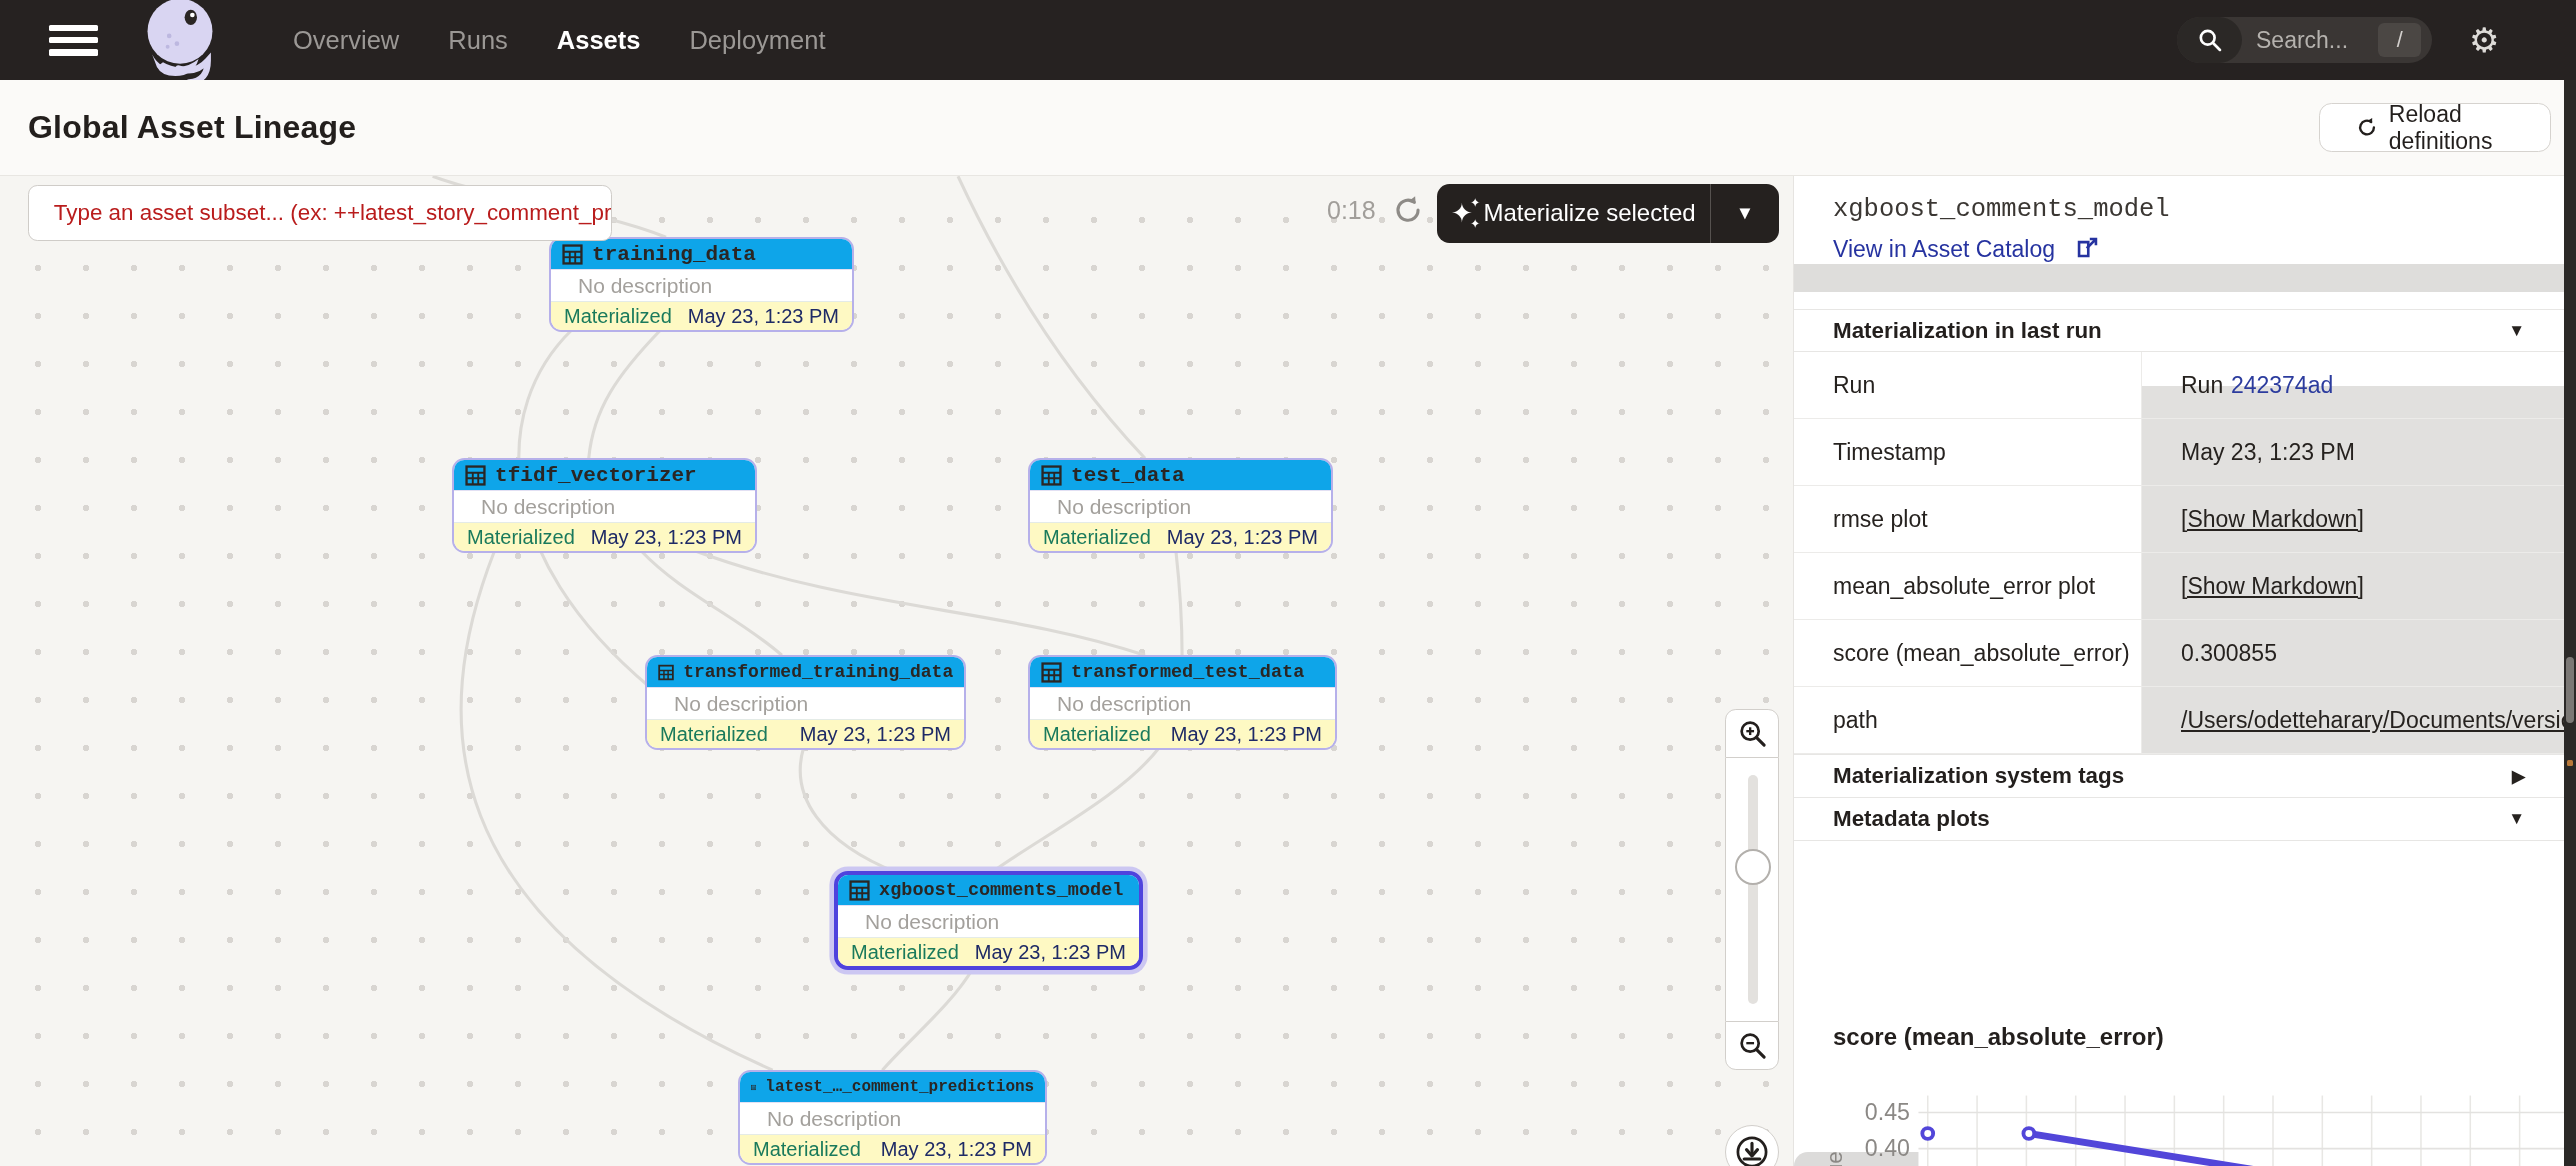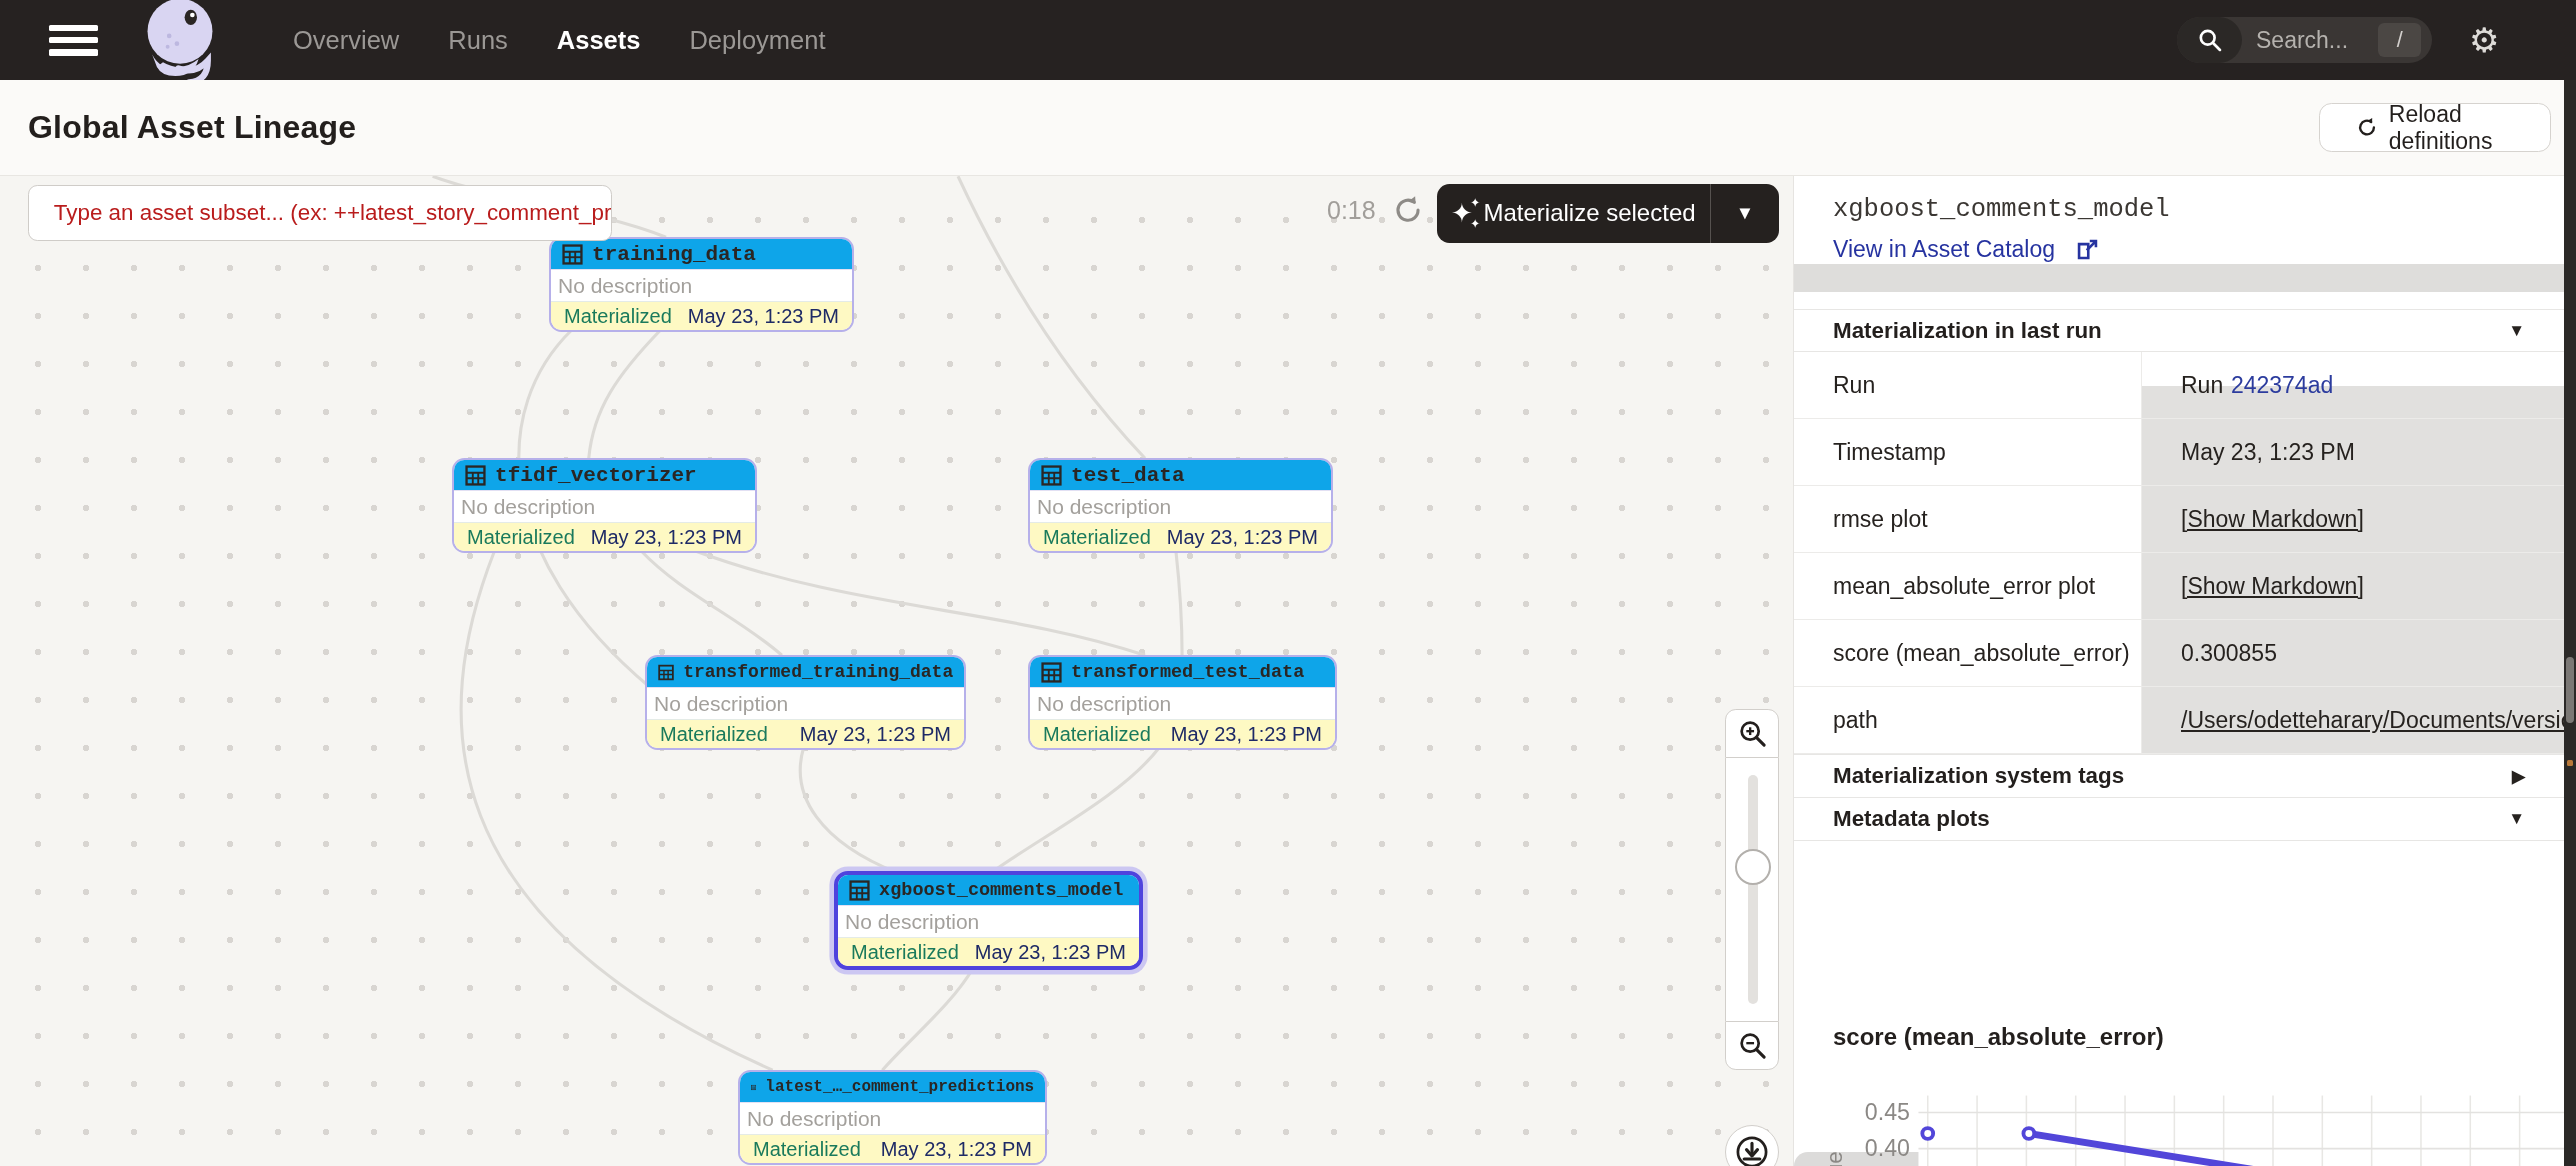"View in Asset Catalog" .p-link { align-items: center -> none }
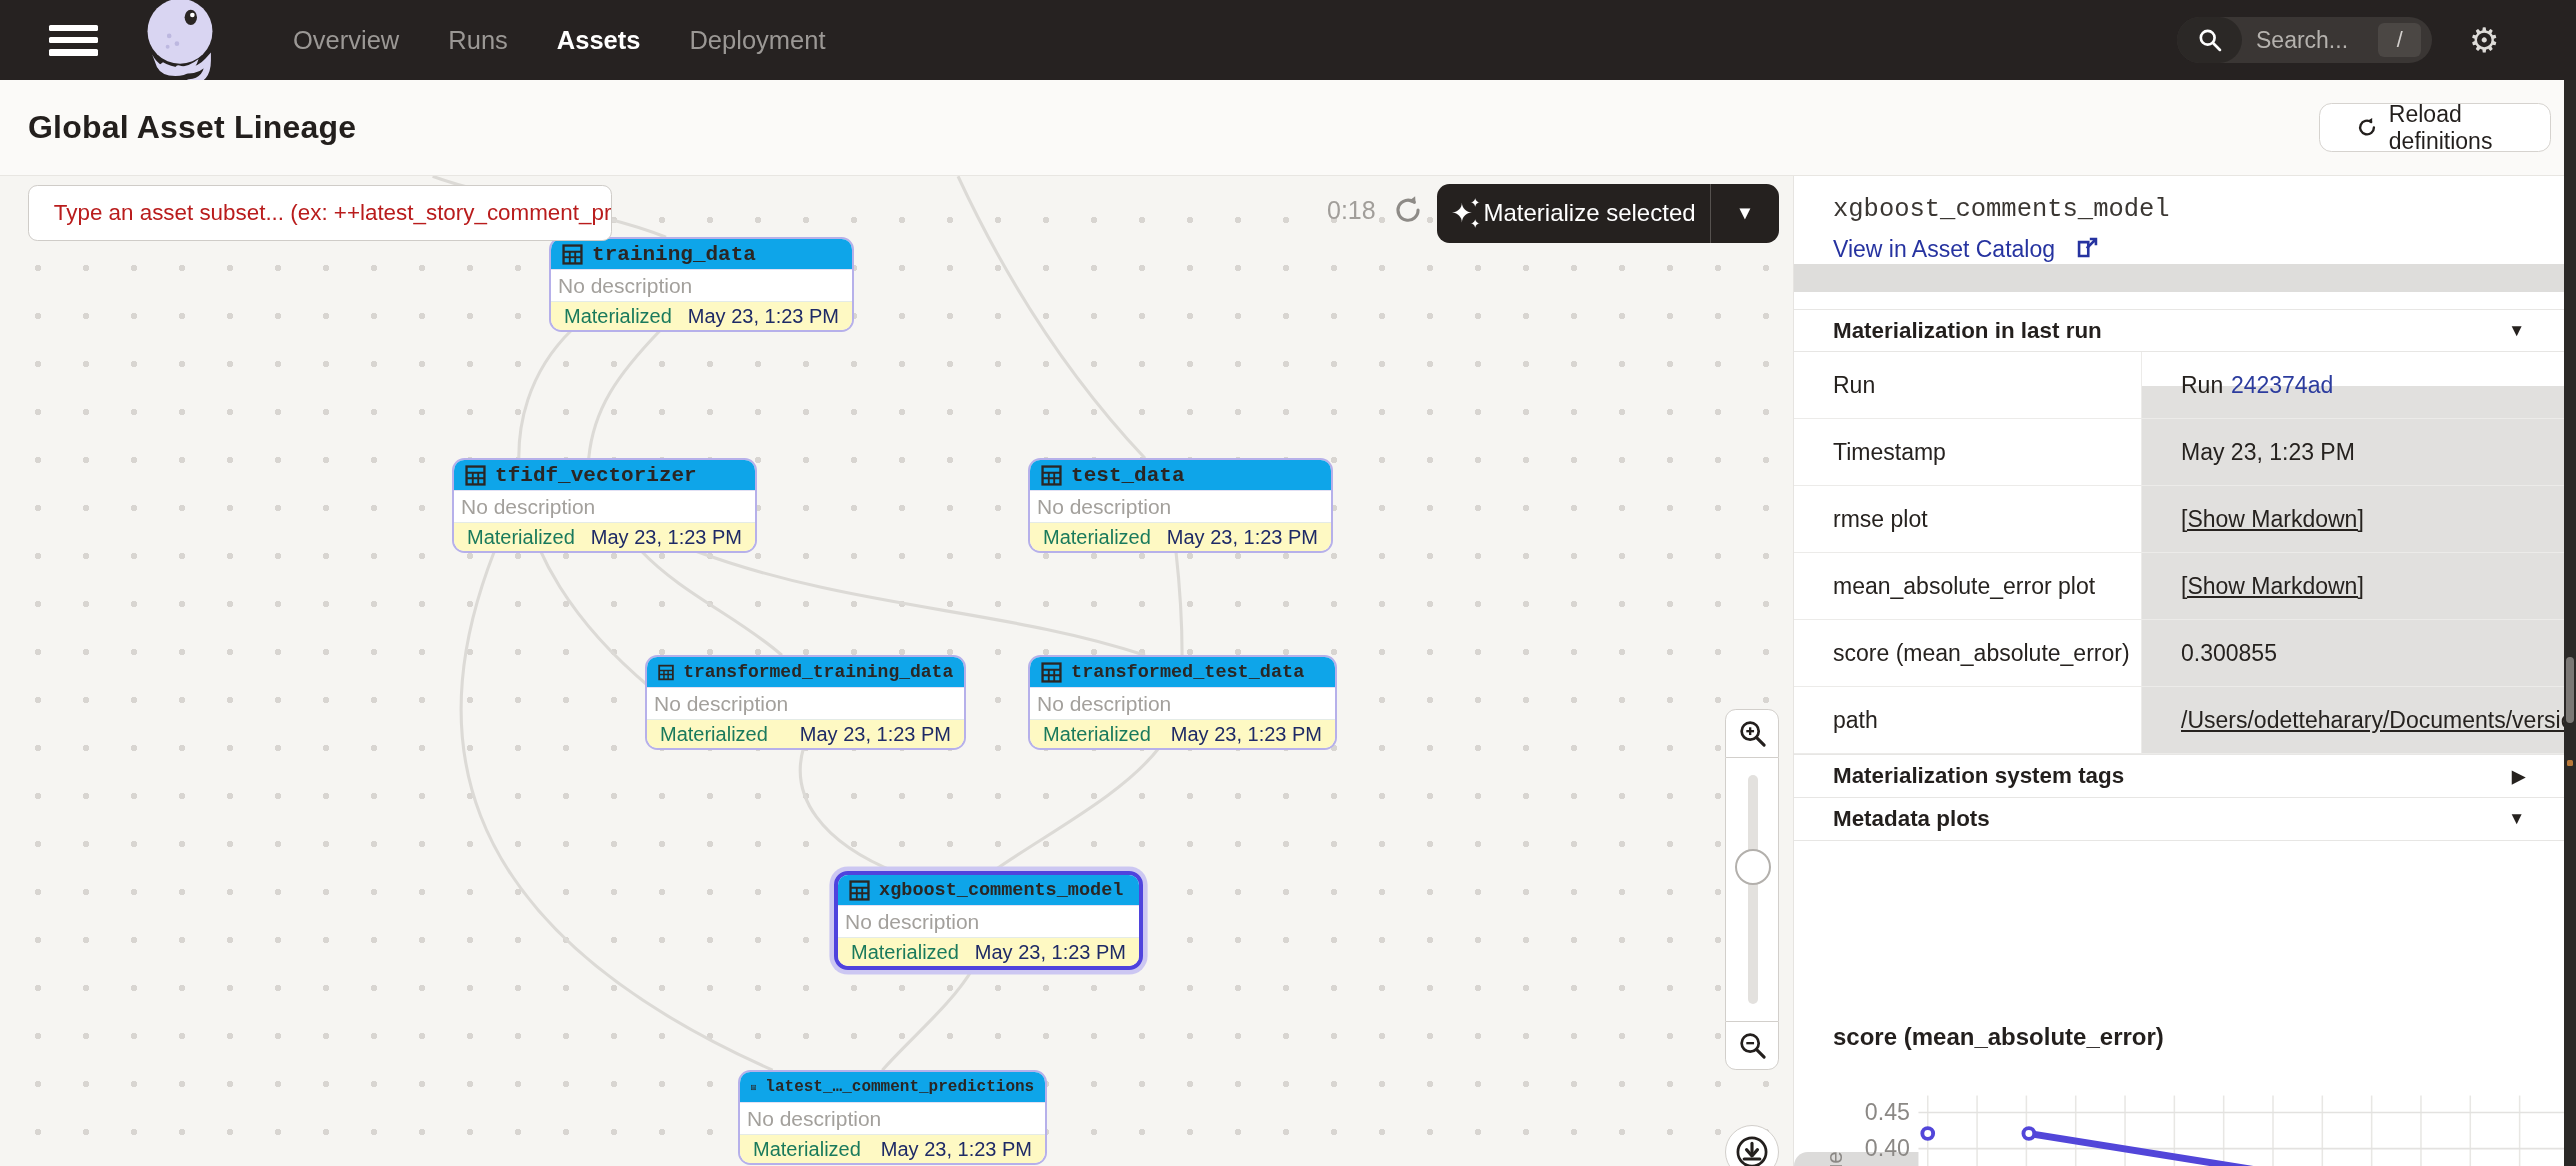"No description" .node .bd { padding: 0 7px -> 0 27px }
